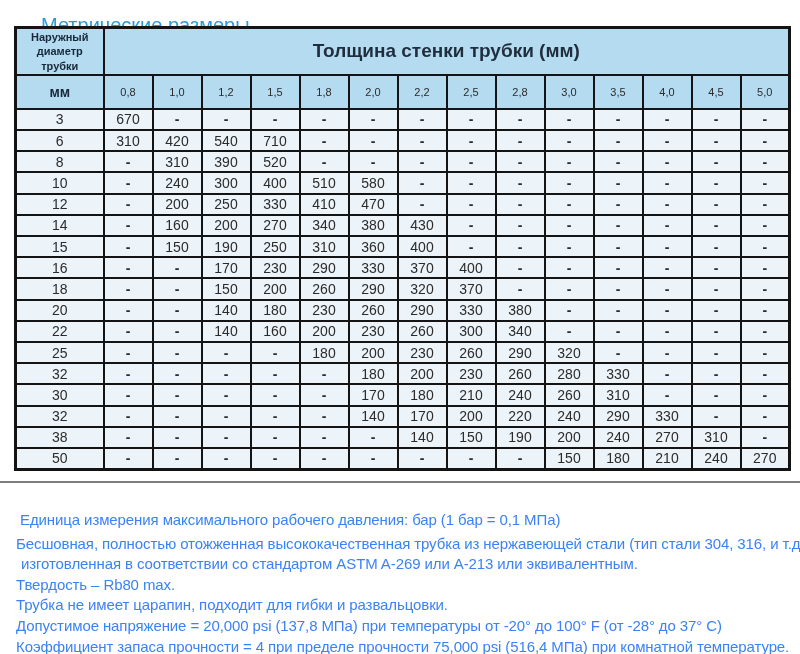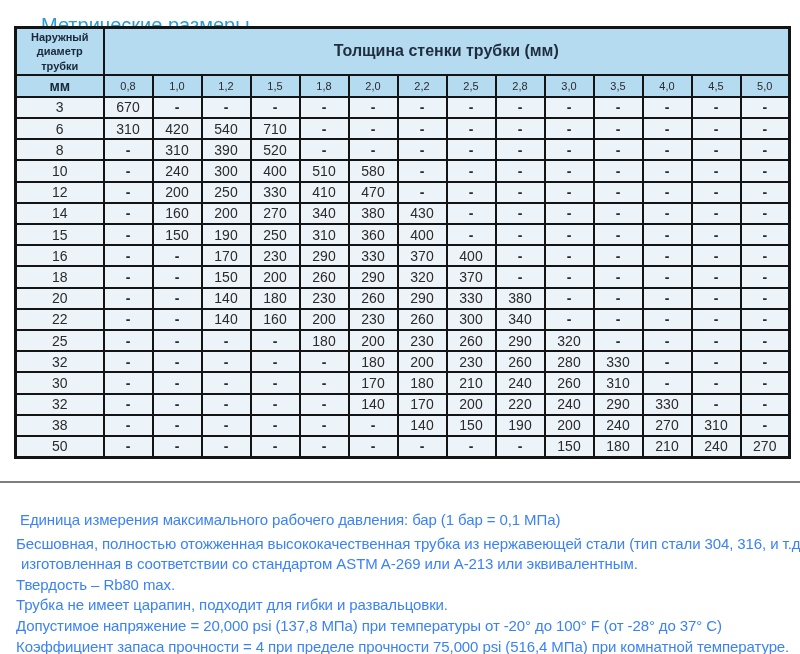"Толщина стенки трубки (мм)" th.span-header { font-size: 16px -> 19px }
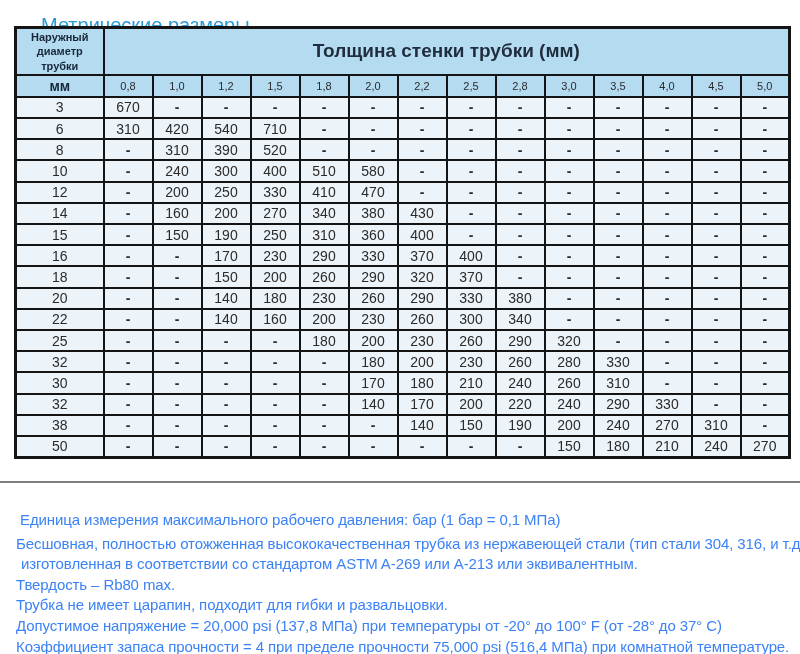"мм" th.unit-header { height: 22px -> 34px }
